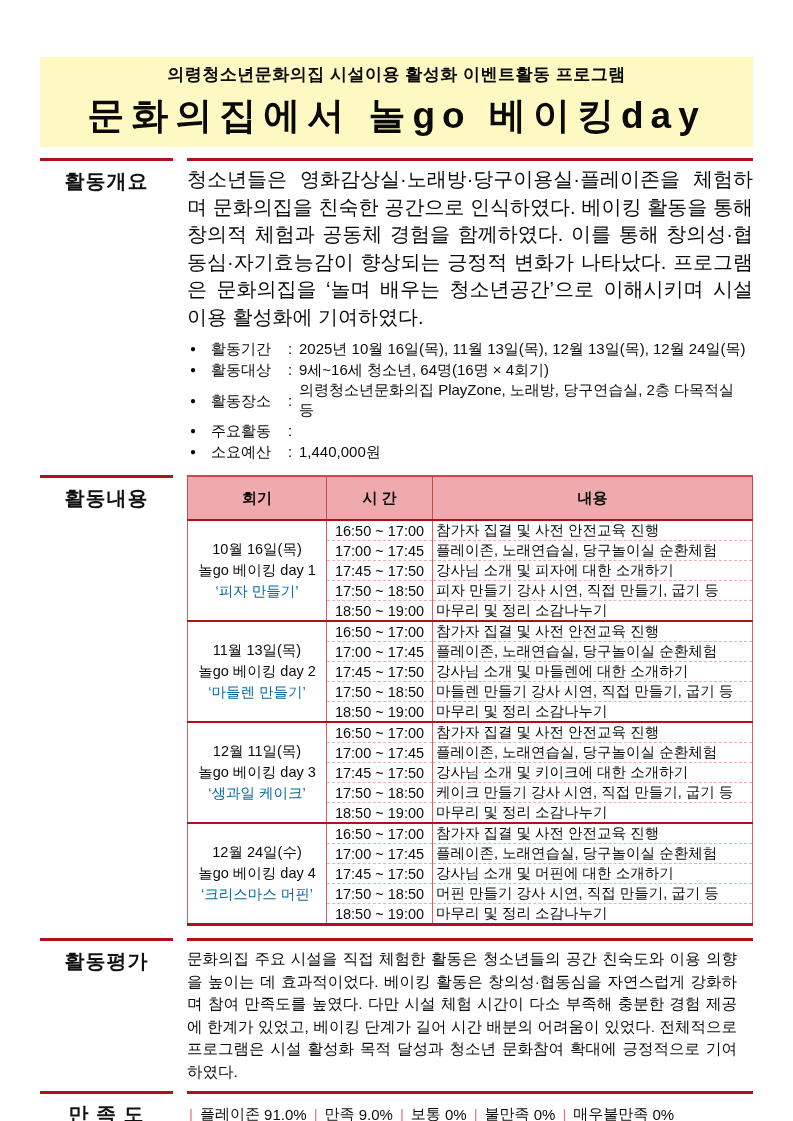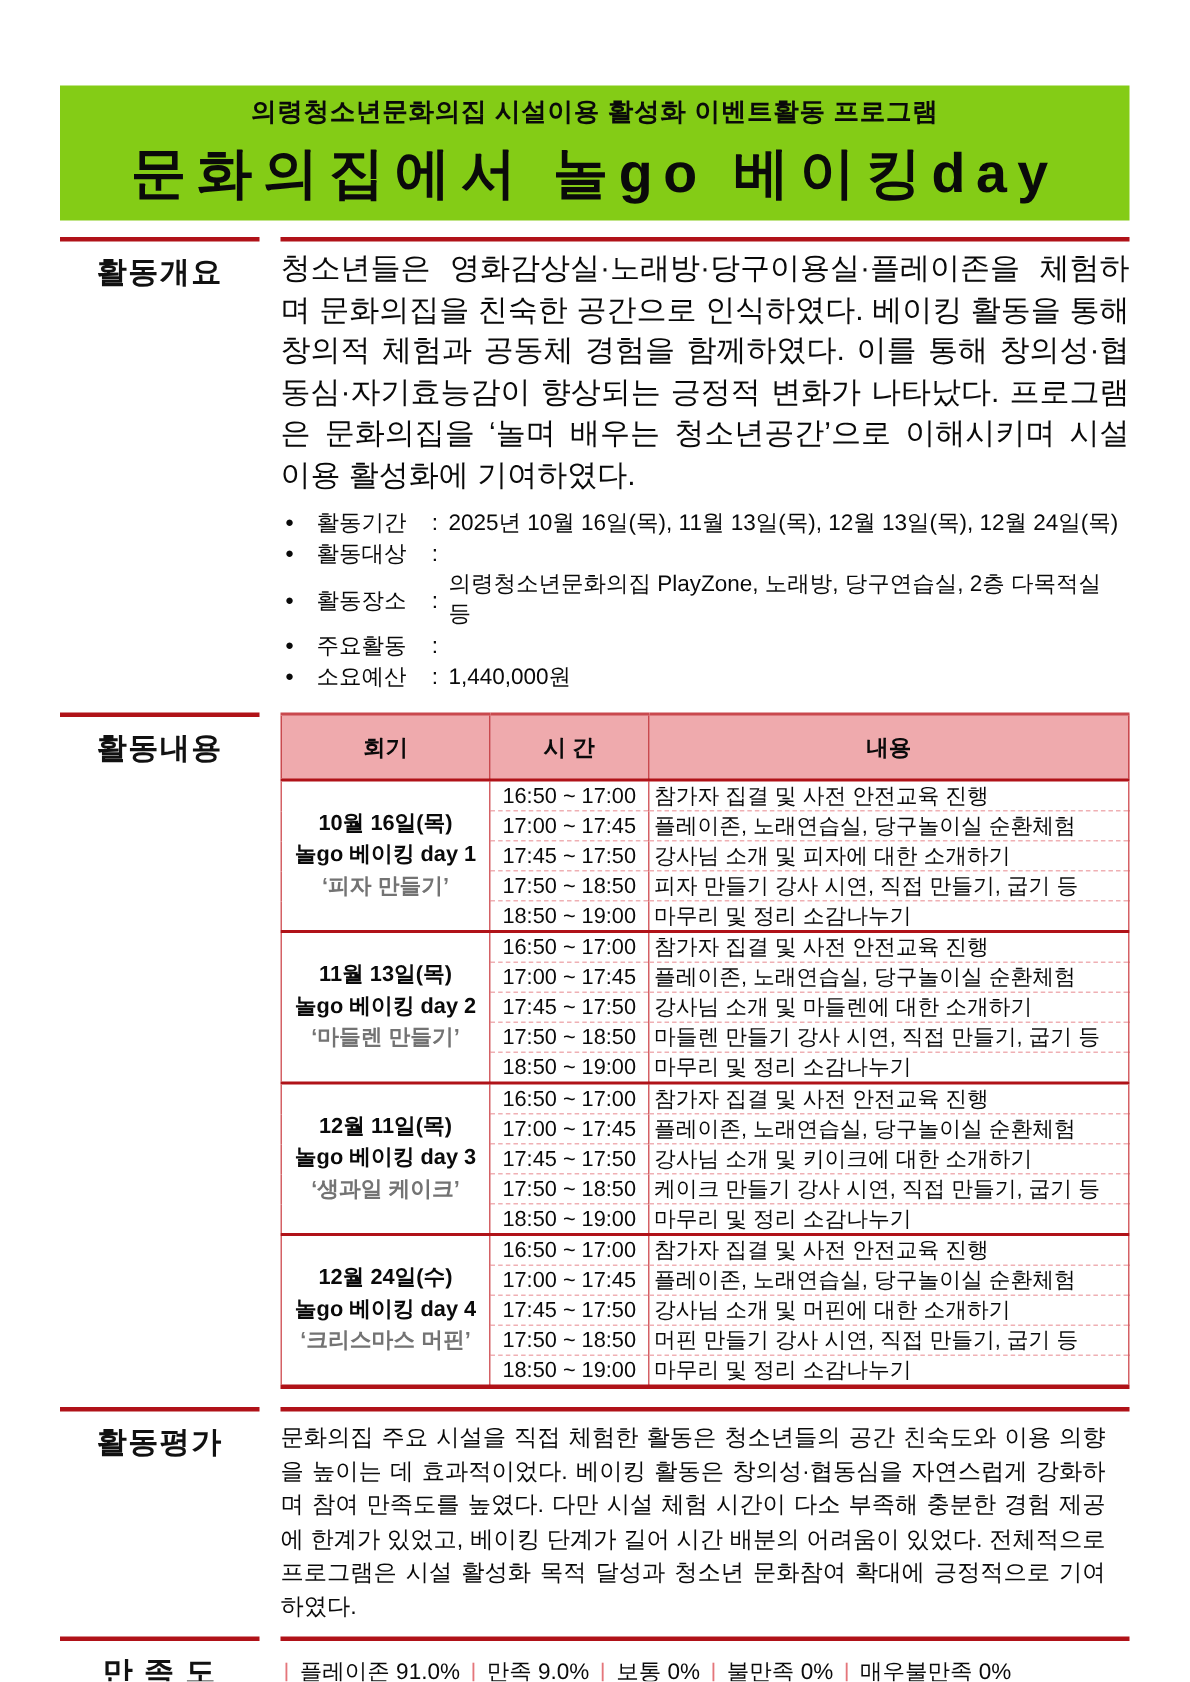"의령청소년문화의집 시설이용 활성화 이벤트활동 프로그램" .title-band { background: #84cc16 -> #fef9c3 }
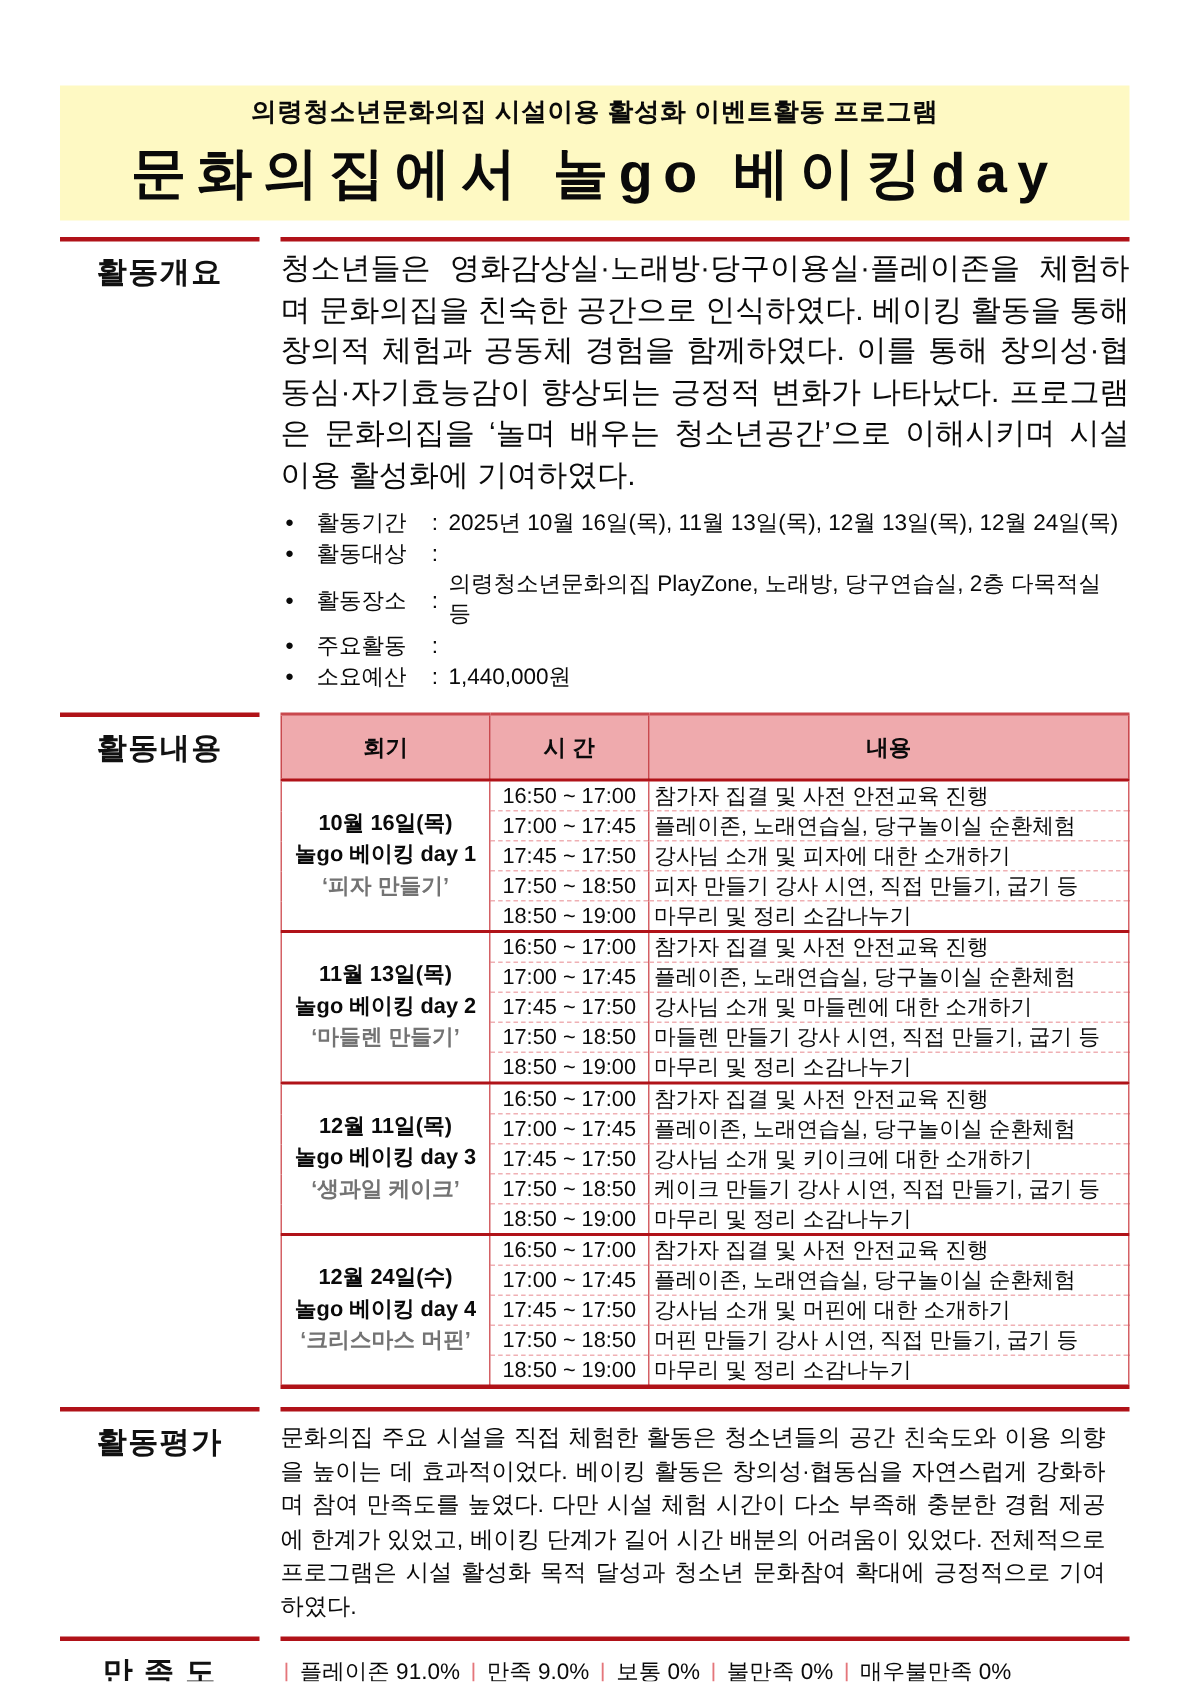"9세~16세 청소년, 64명(16명 × 4회기)" span.b-value { html: none -> <span> <div>9세~16세 청소년, 64명(16명 × 4회기)</div> </span> }
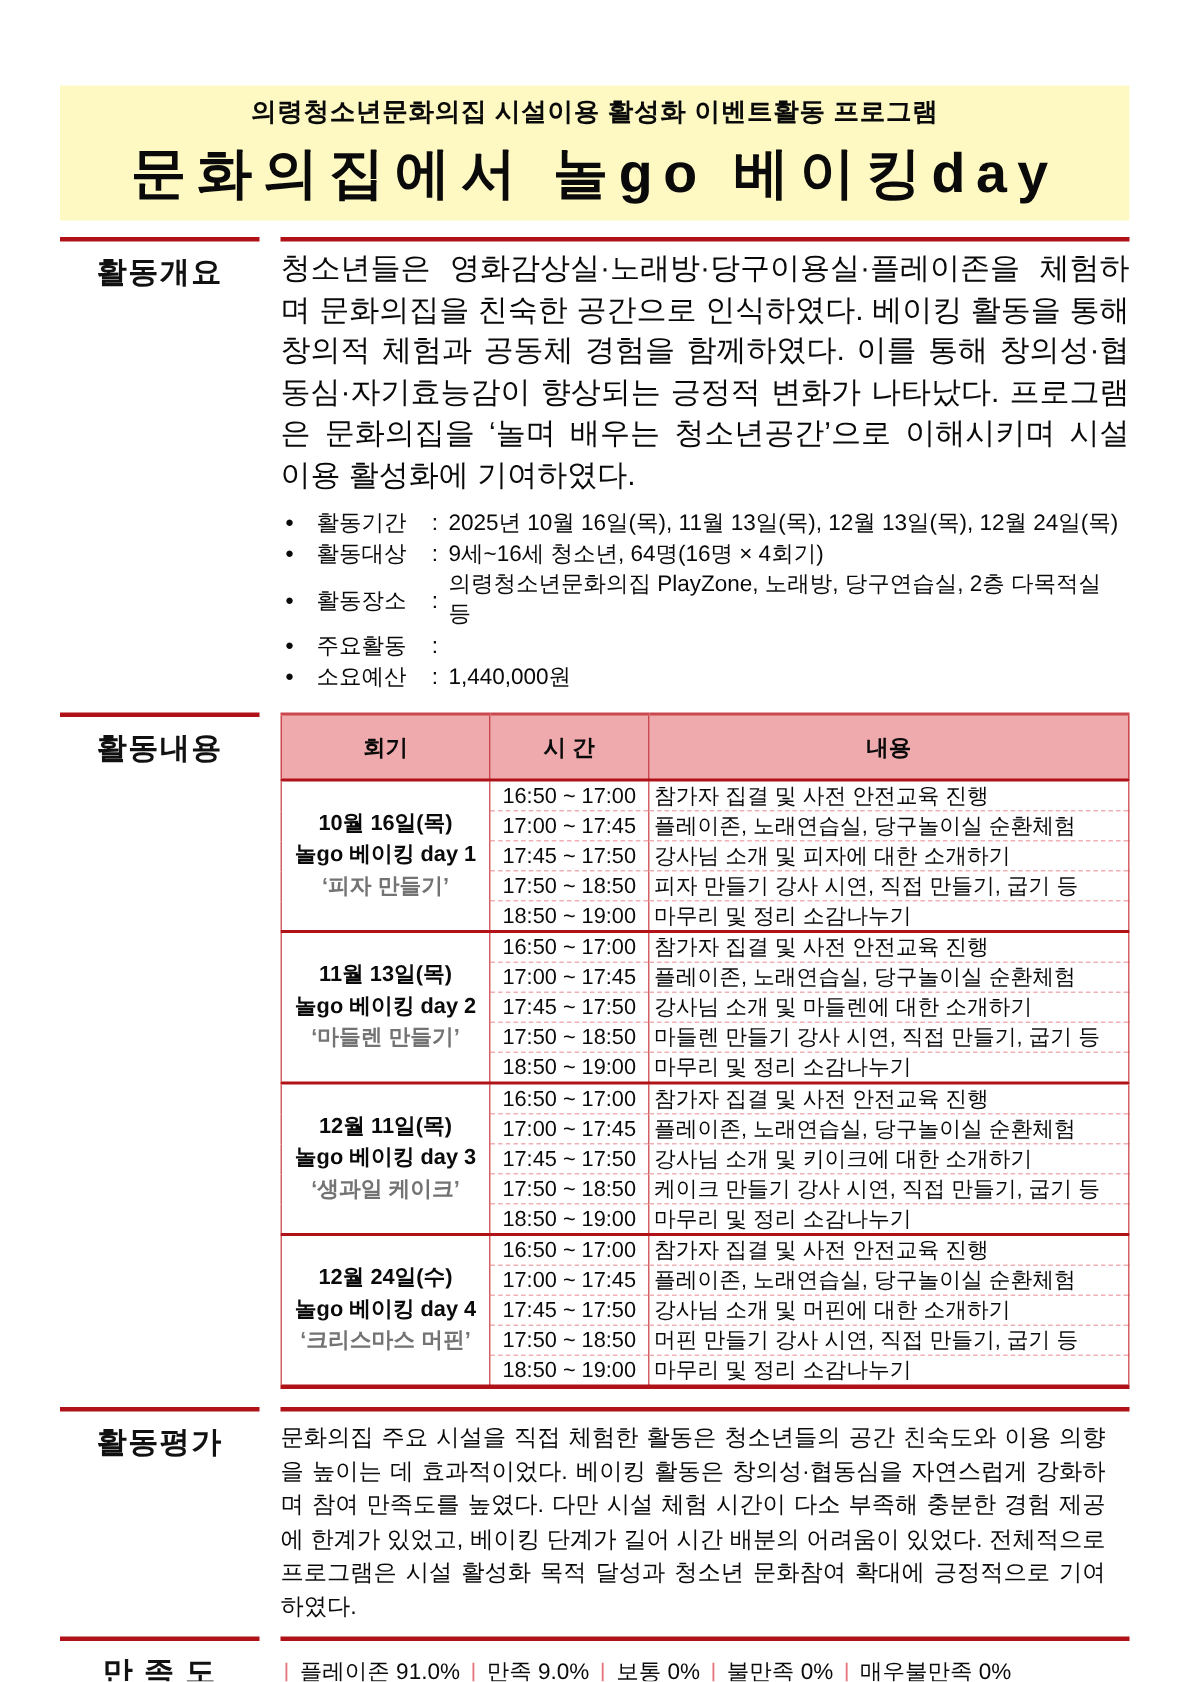"10월 16일(목)" td.session { font-weight: bold -> normal }
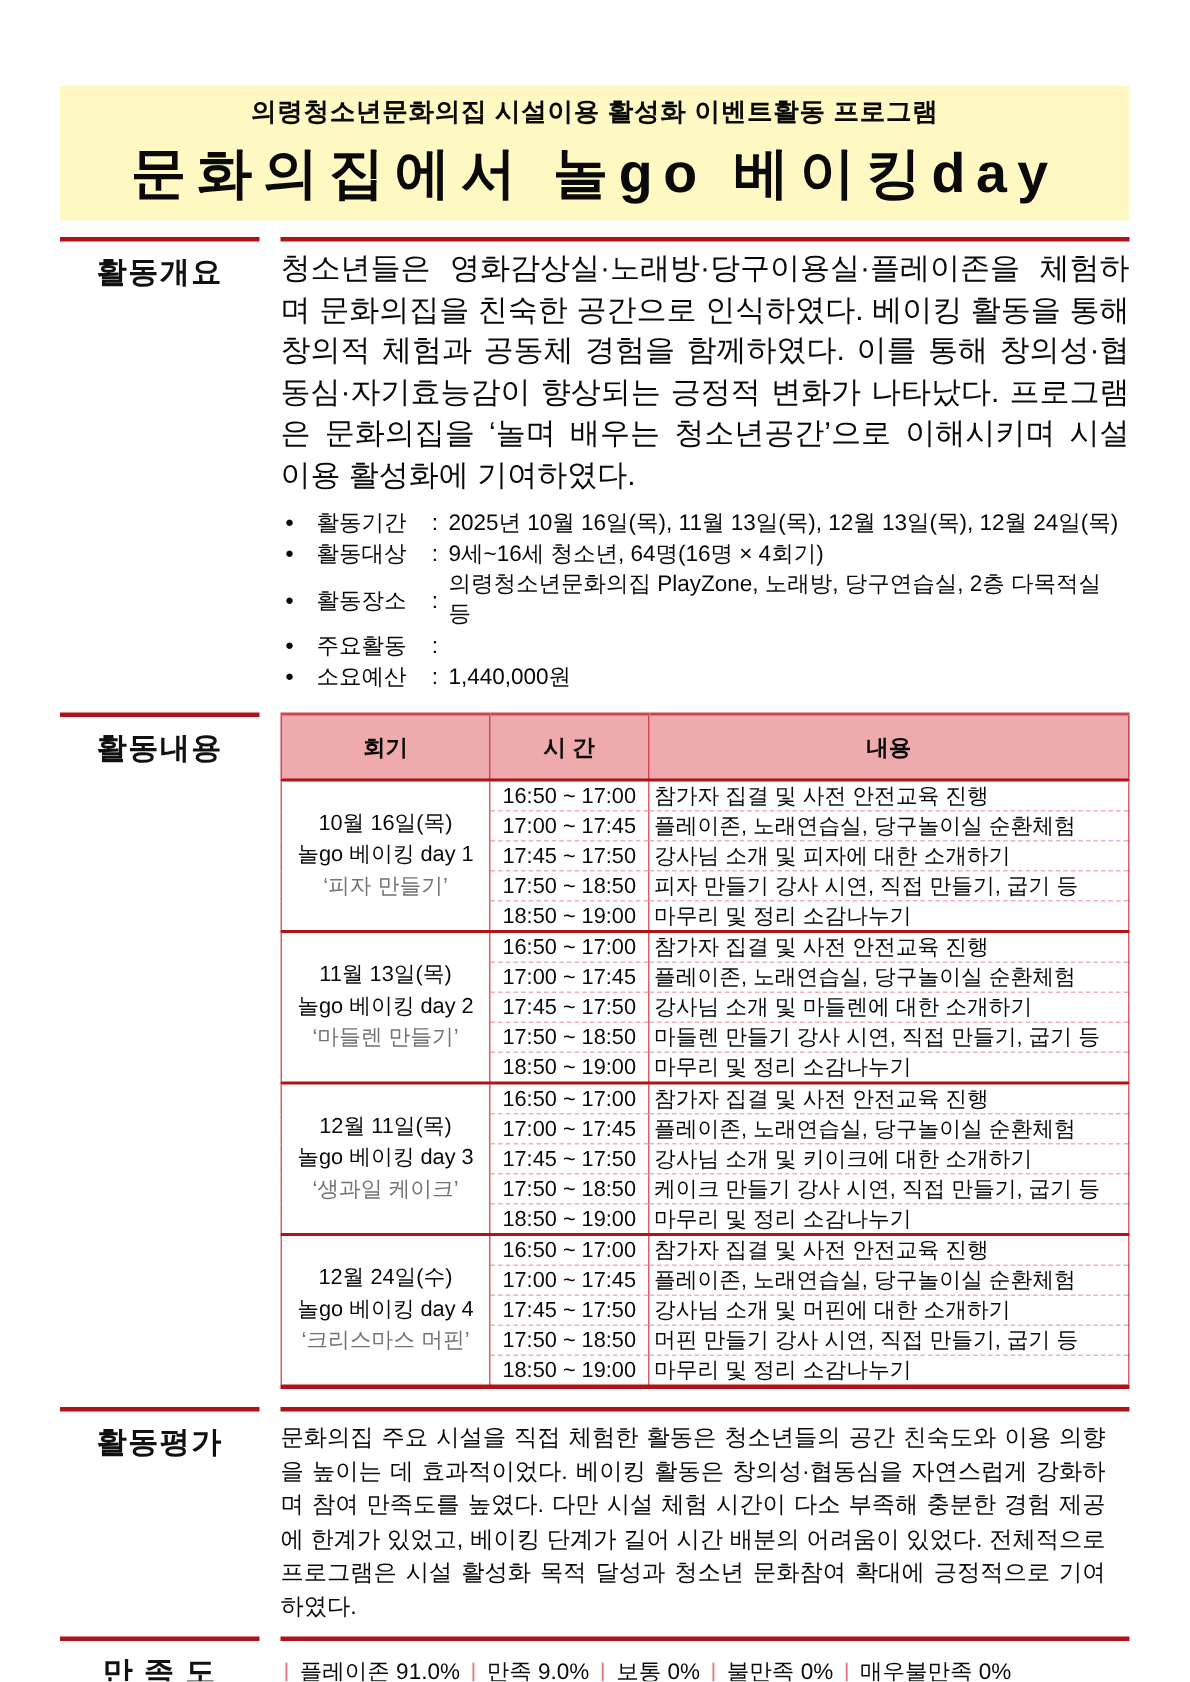"‘피자 만들기’" td.session .s-theme { color: #737373 -> #0369a1 }
